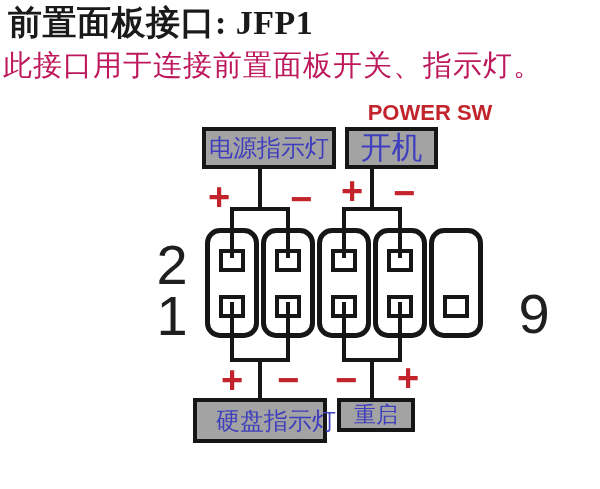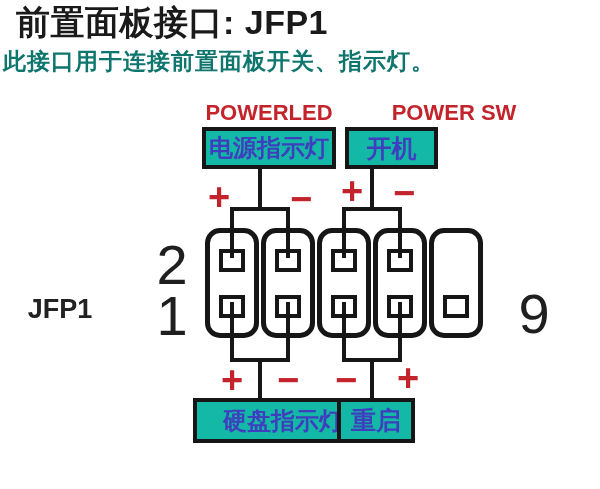"前置面板接口: JFP1" div.abs { font-family: none -> Liberation Serif, serif; left: 16px -> 8px }
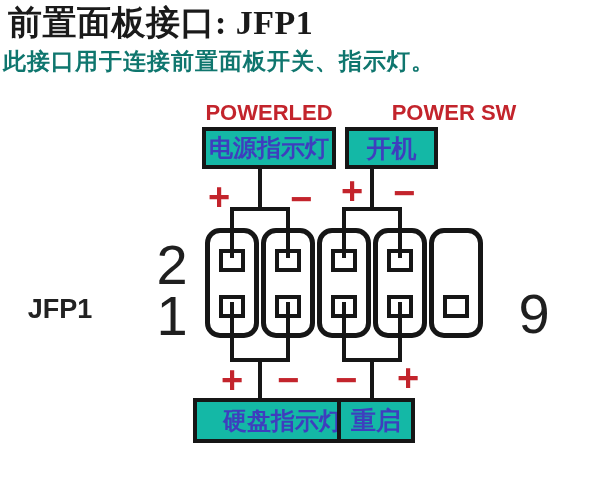"此接口用于连接前置面板开关、指示灯。" .subtitle { color: #0f766e -> #be185d; font-size: 23px -> 29px; font-weight: 700 -> 400 }
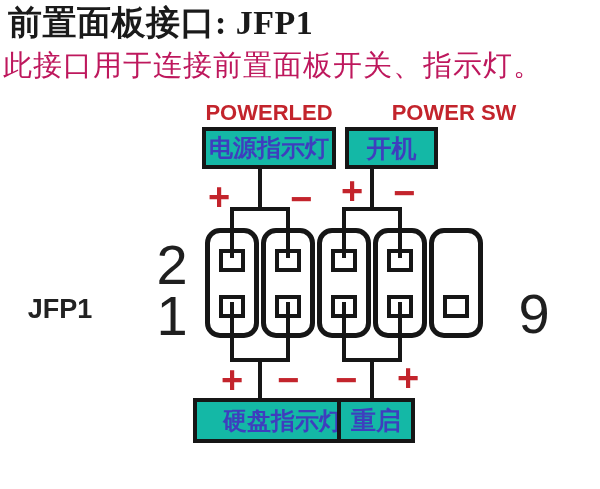"POWERLED" div.abs { html: <div>POWERLED</div> -> none }
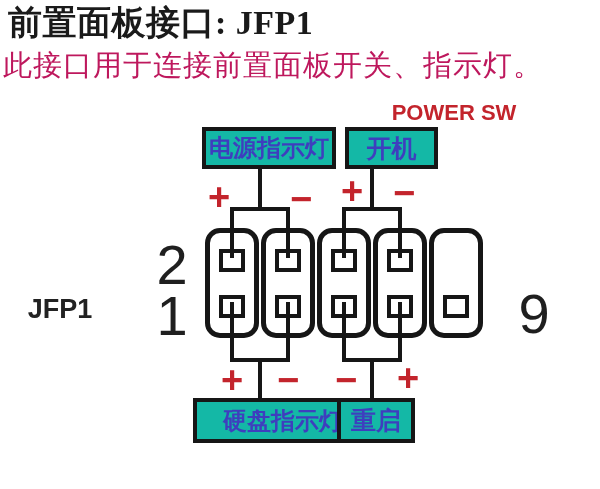"POWER SW" div.abs { margin-left: 24px -> none }
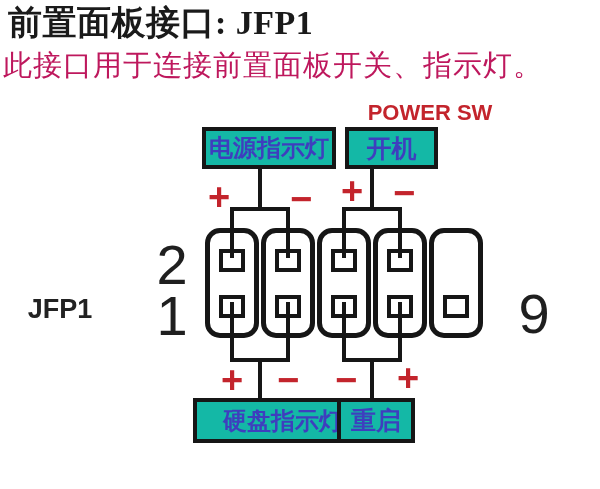"电源指示灯" .zh-box { background: #14b8a6 -> #a3a3a3; font-weight: bold -> normal }
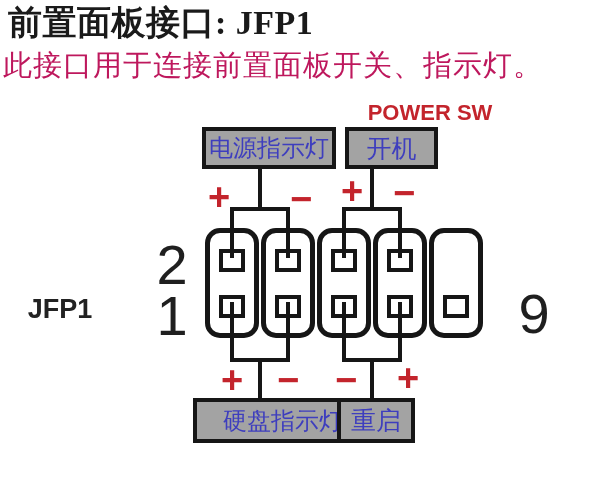"开机" div.abs { font-size: 25px -> 31px }
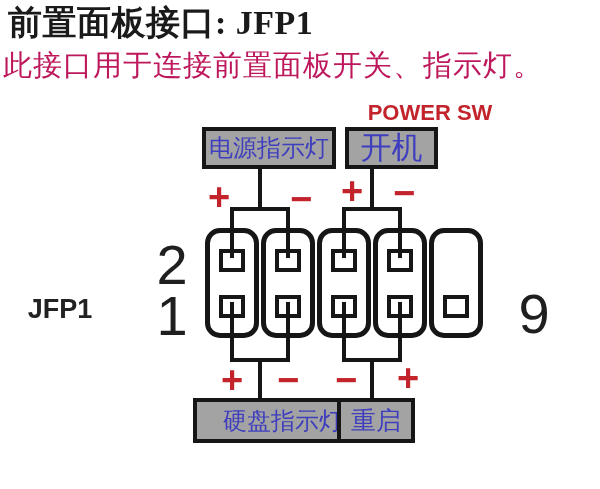"JFP1" div.jfp1 { html: <div>JFP1</div> -> none }
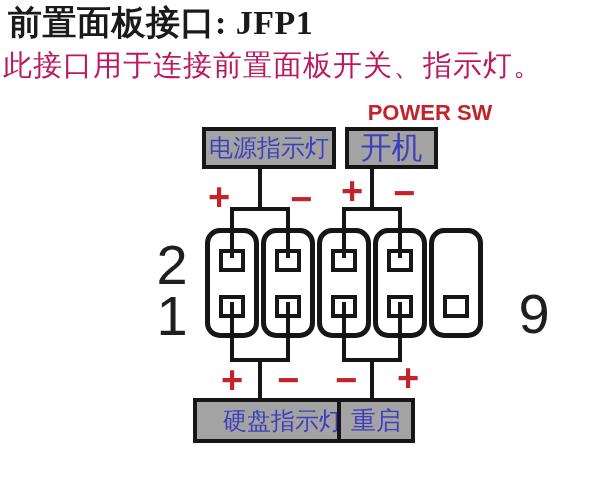"硬盘指示灯" div.abs { width: 148px -> 134px }
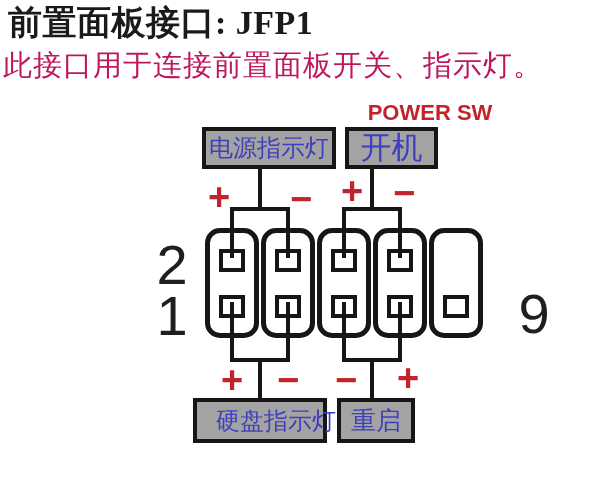"重启" div.abs { font-size: 25px -> 22px; height: 45px -> 34px }
